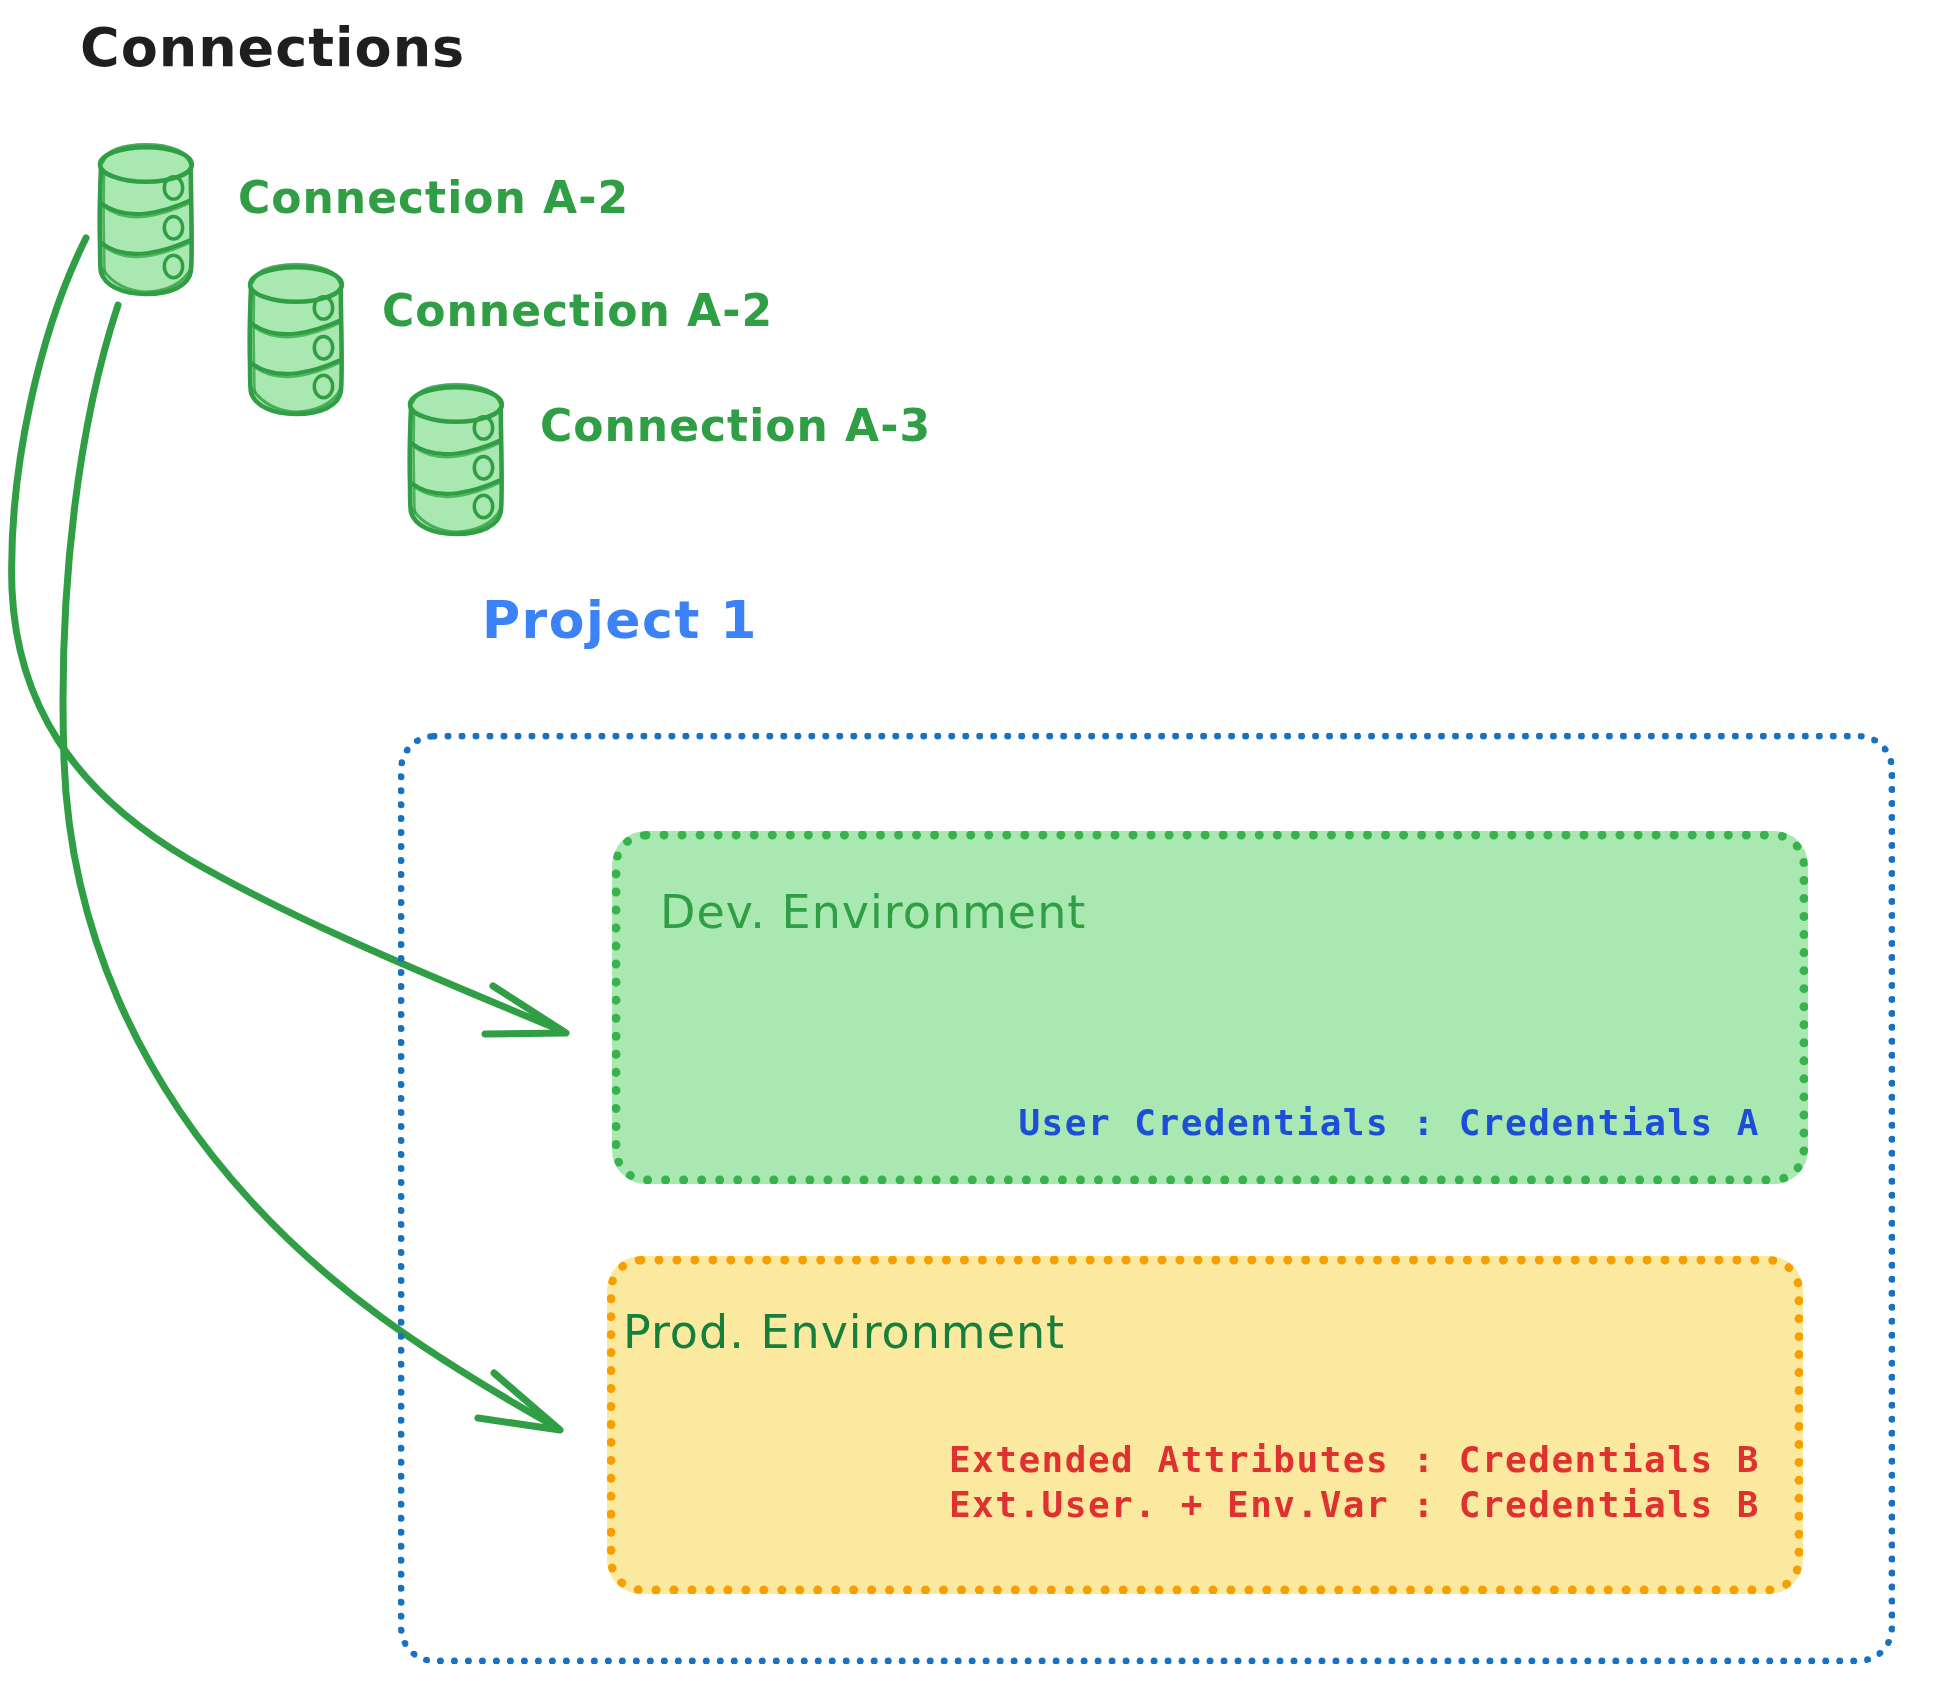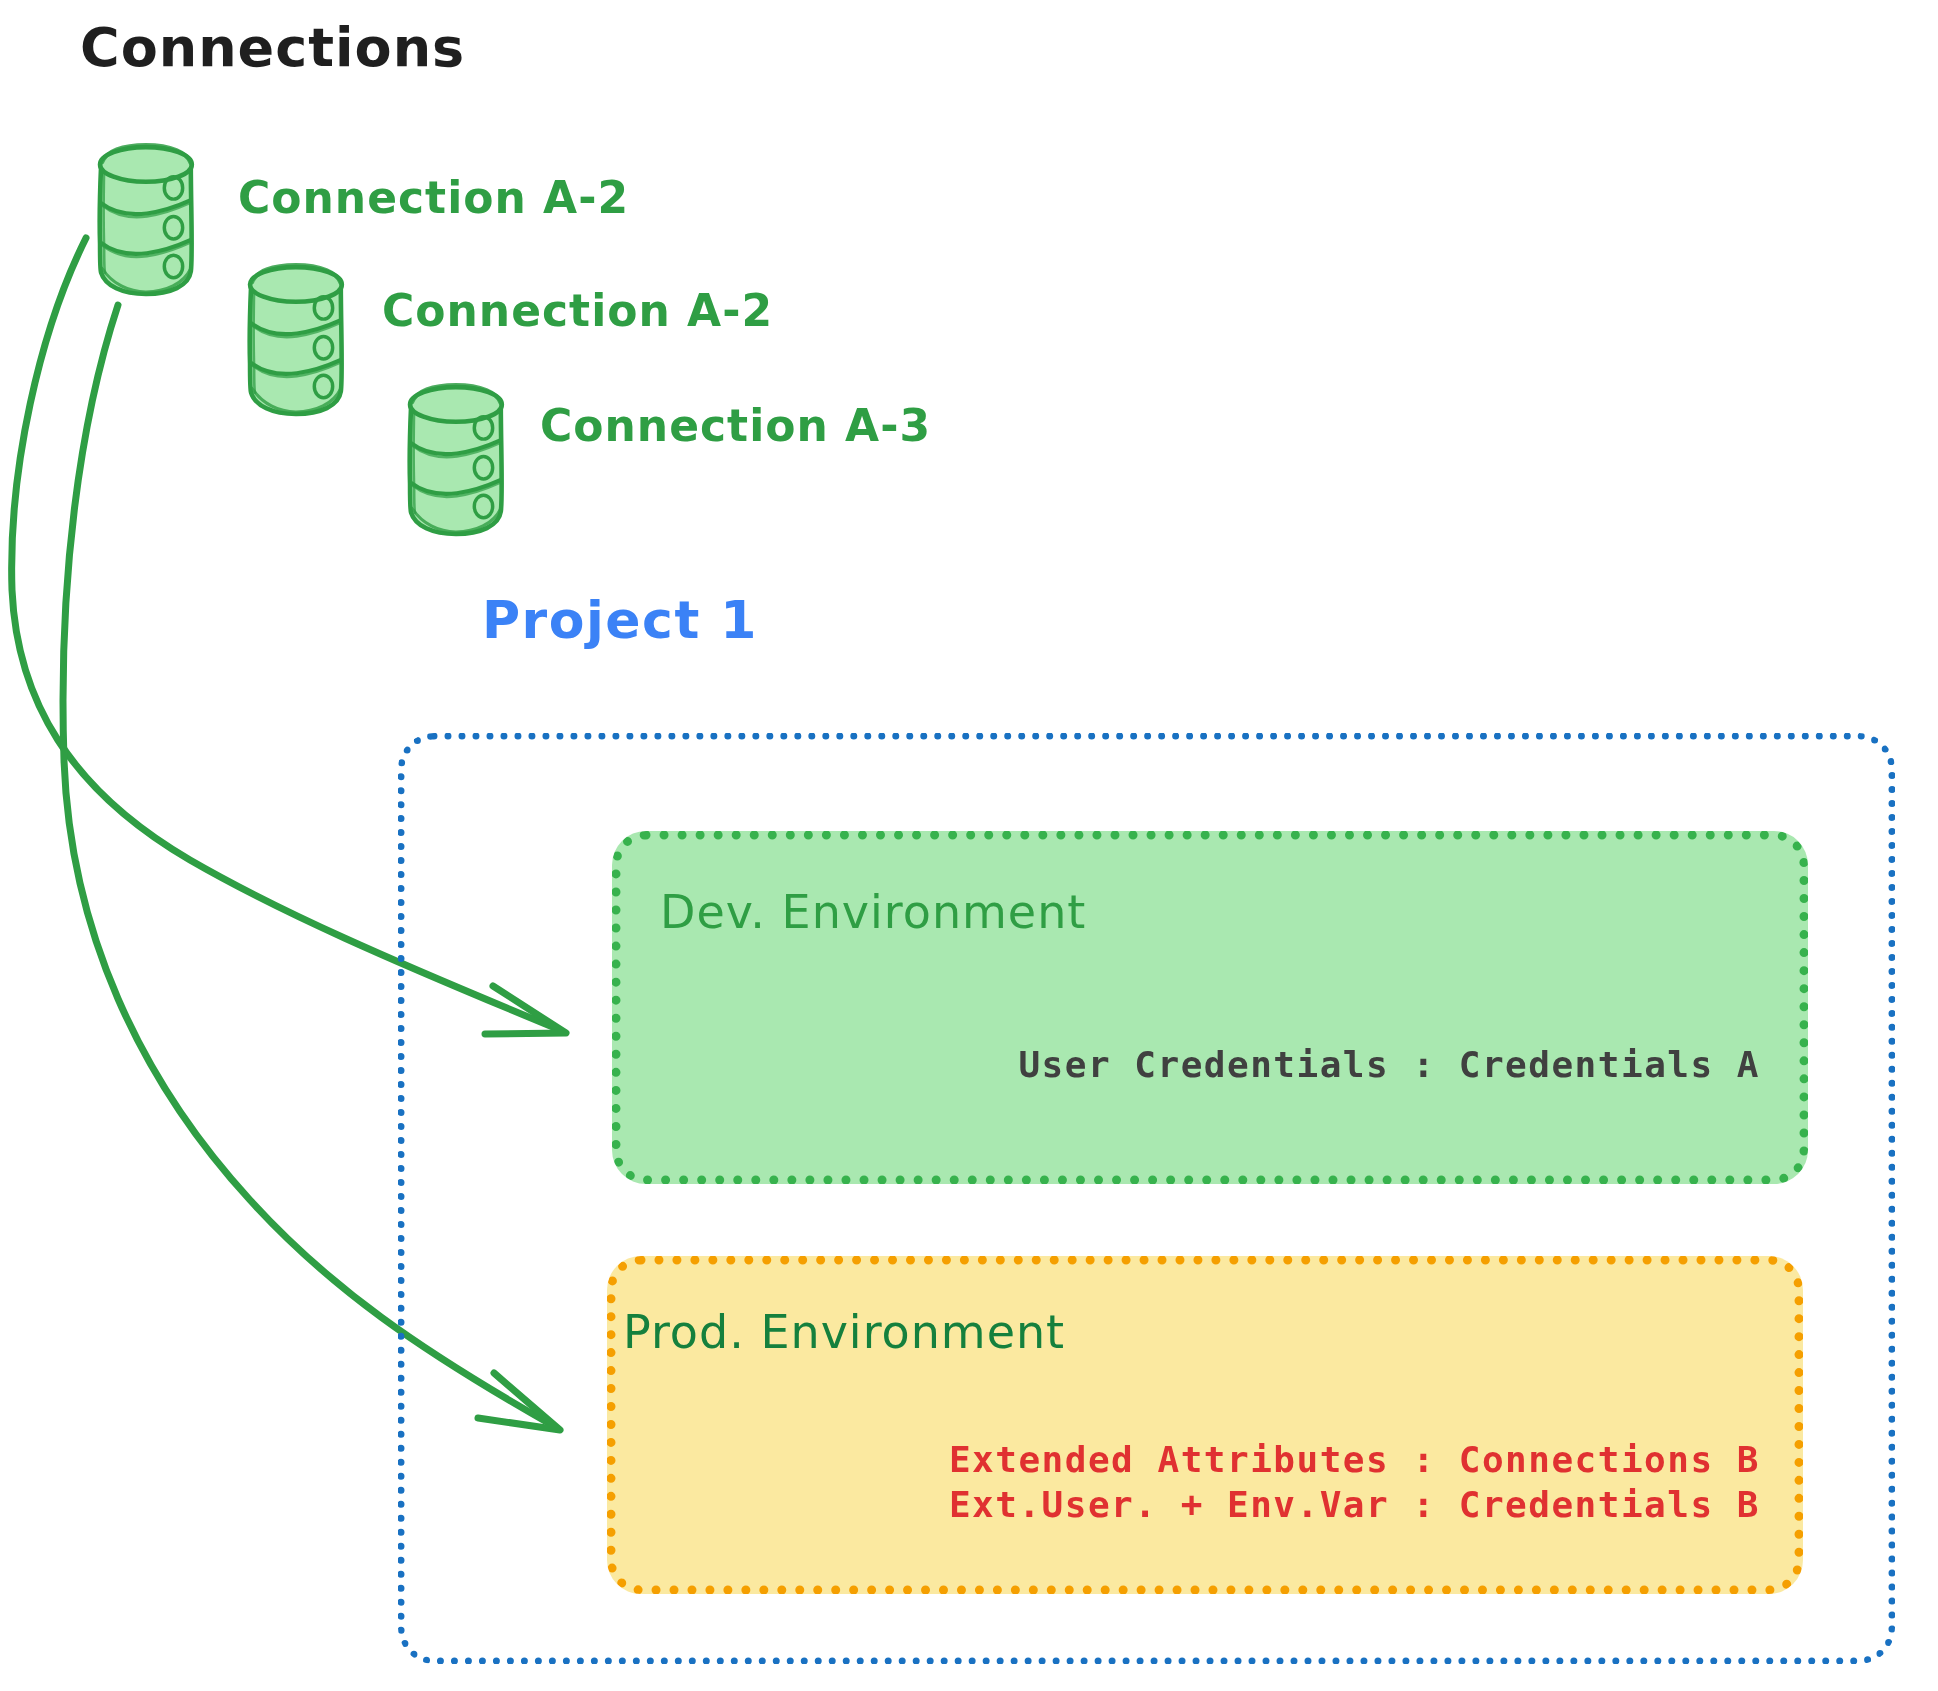"User Credentials : Credentials A" .mono-lines.dev { color: #404040 -> #1d4ed8; top: 1042px -> 1100px }
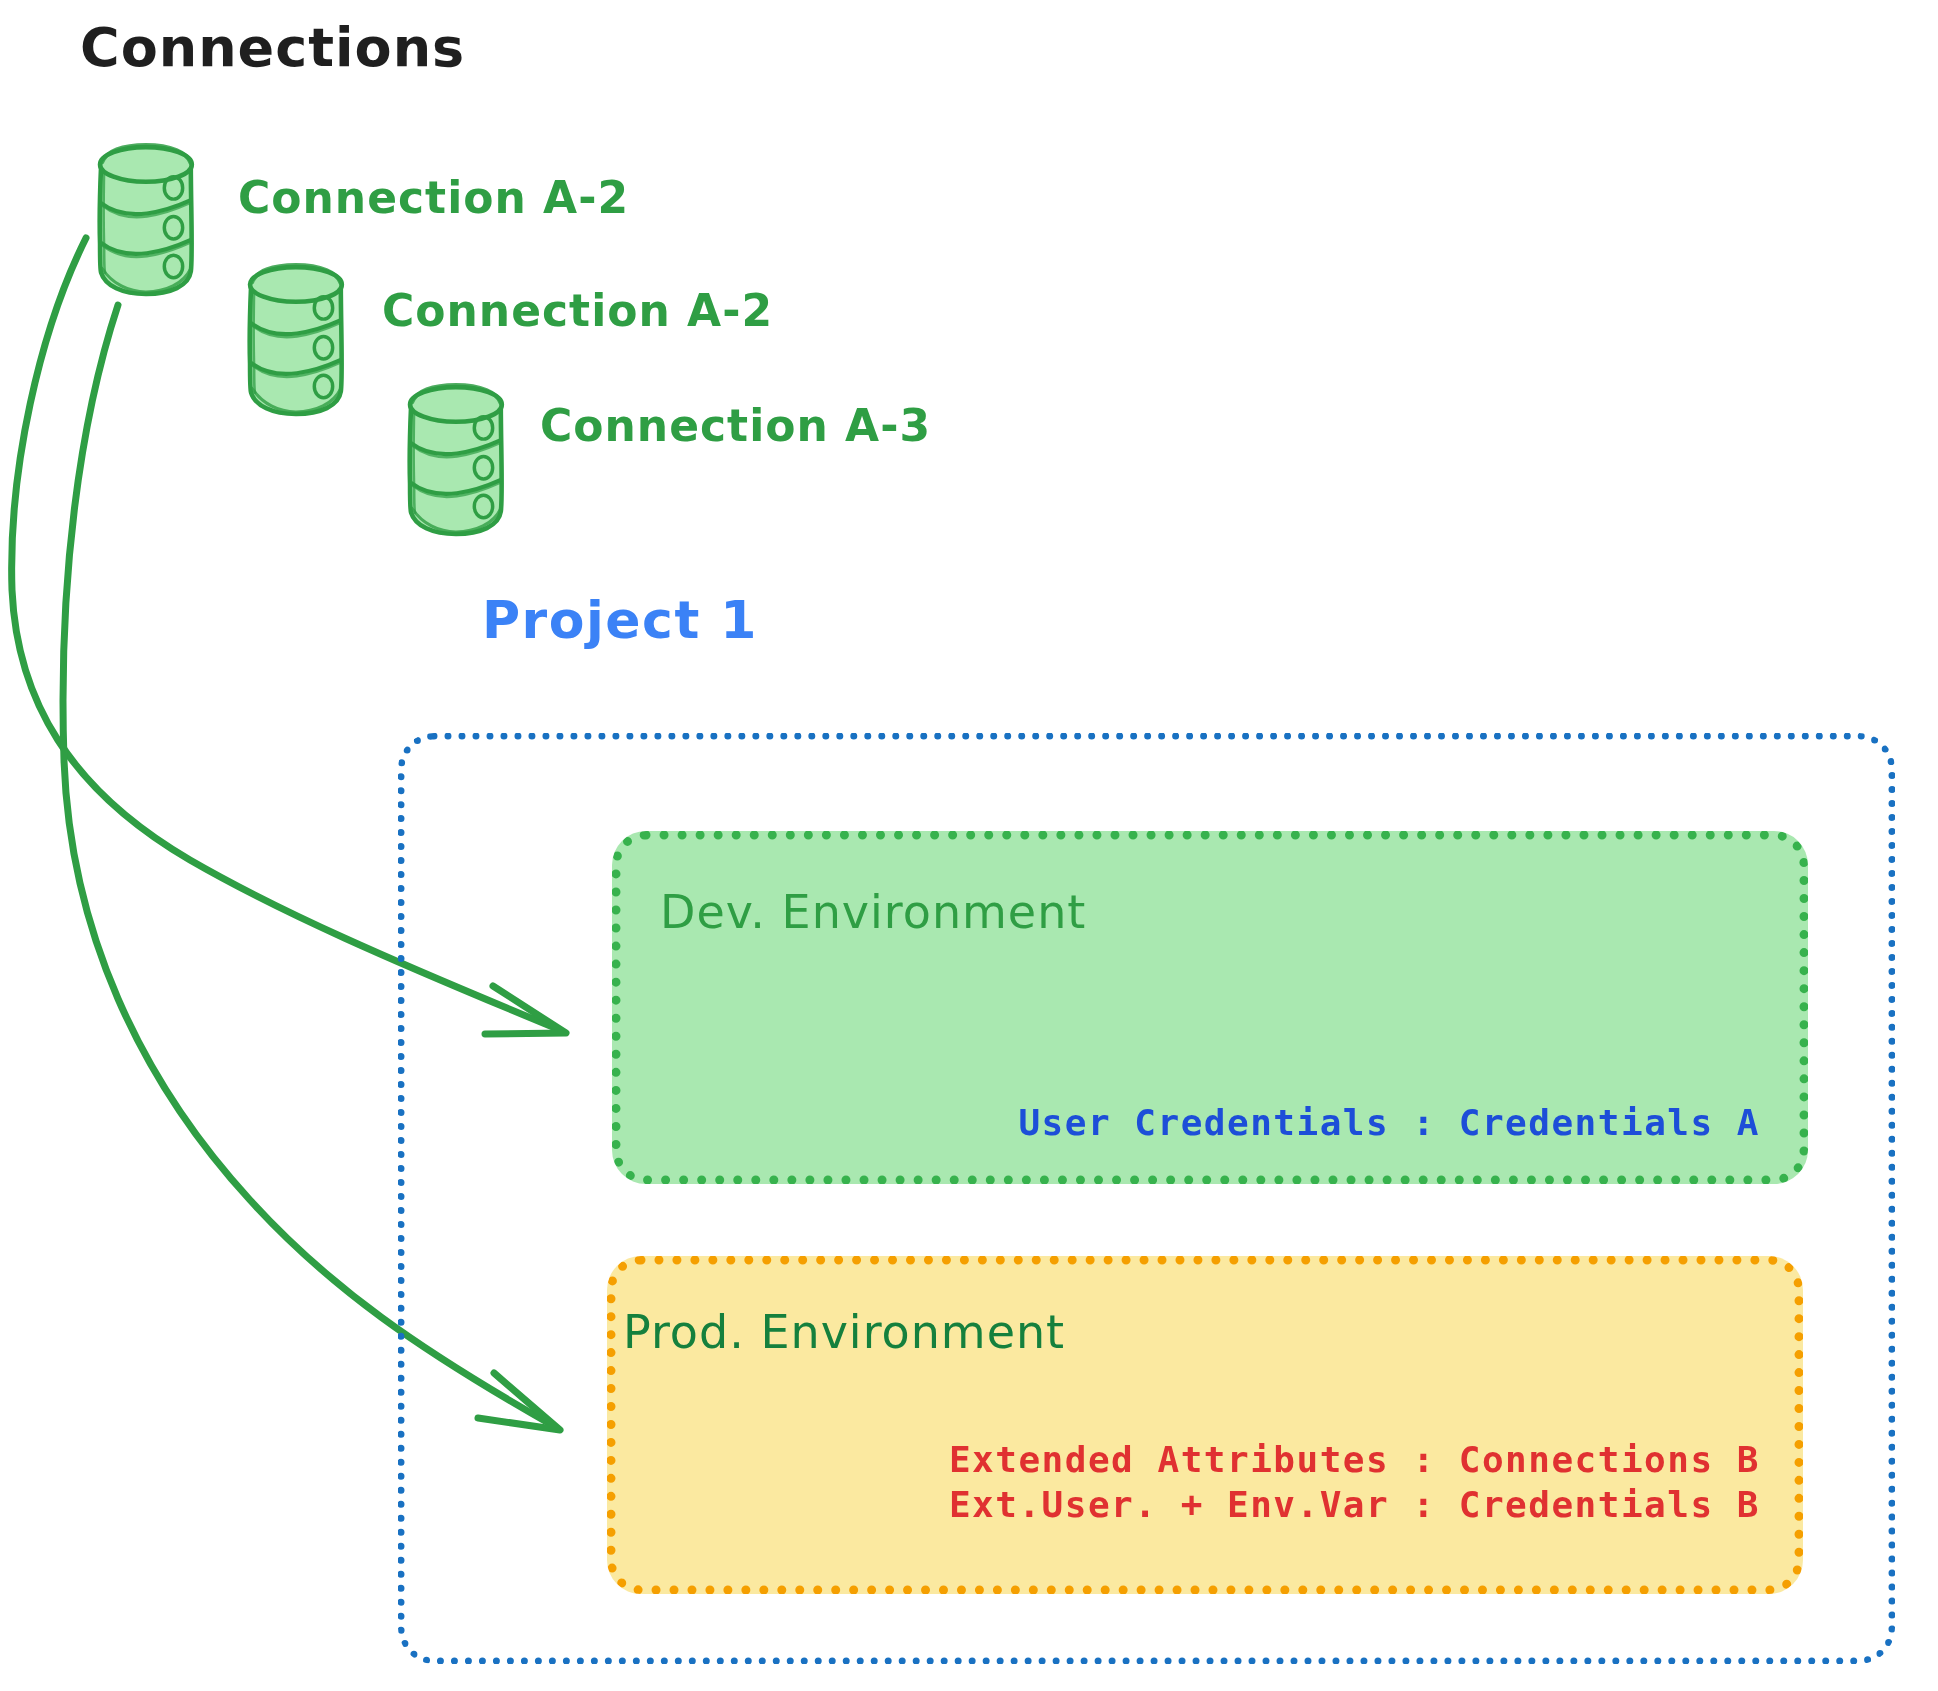"Extended Attributes : Connections B" div { text: Connections -> Credentials }
